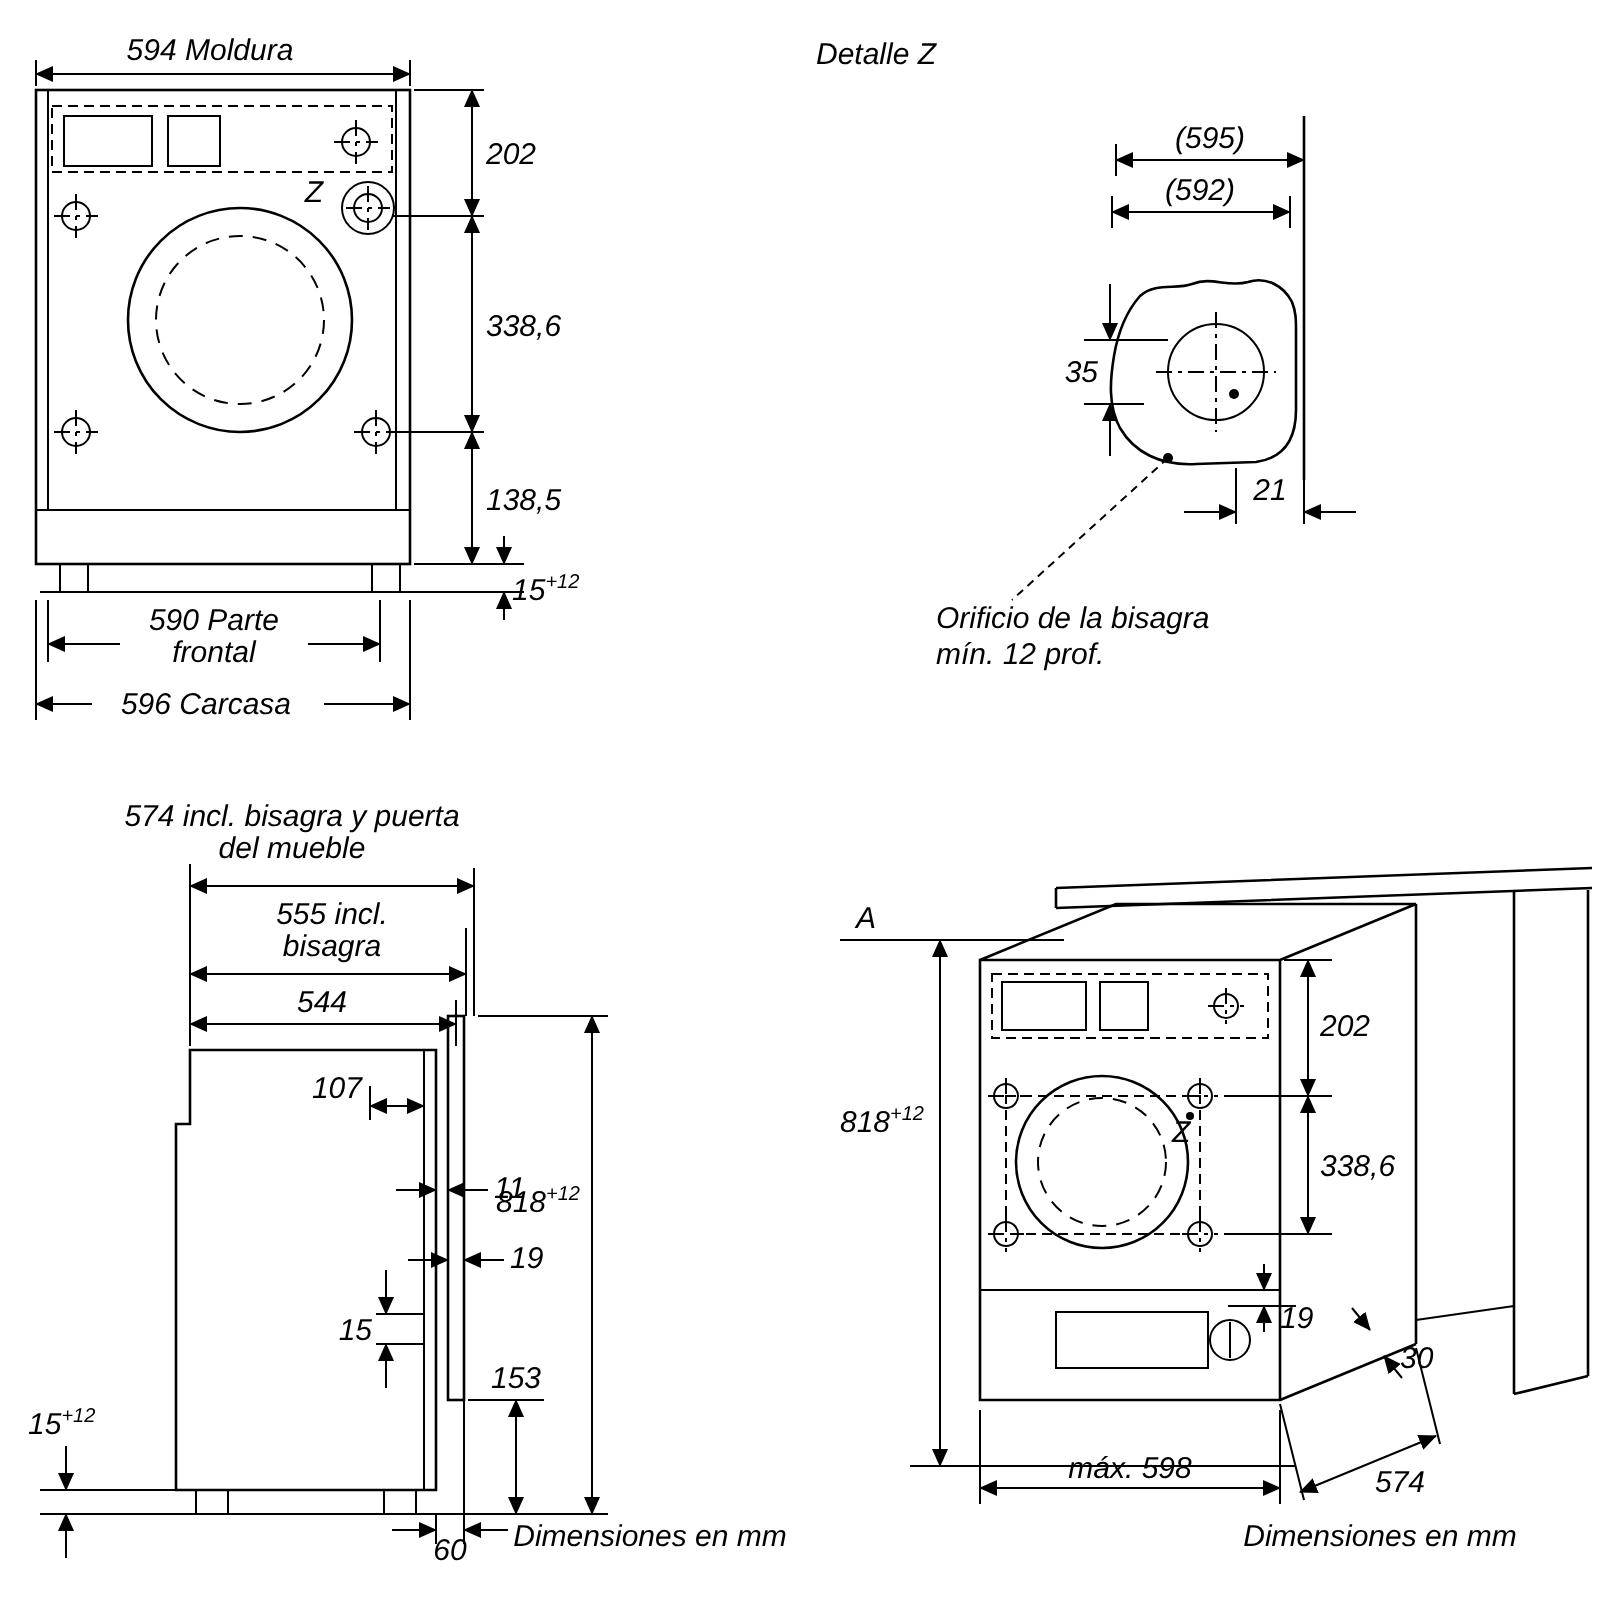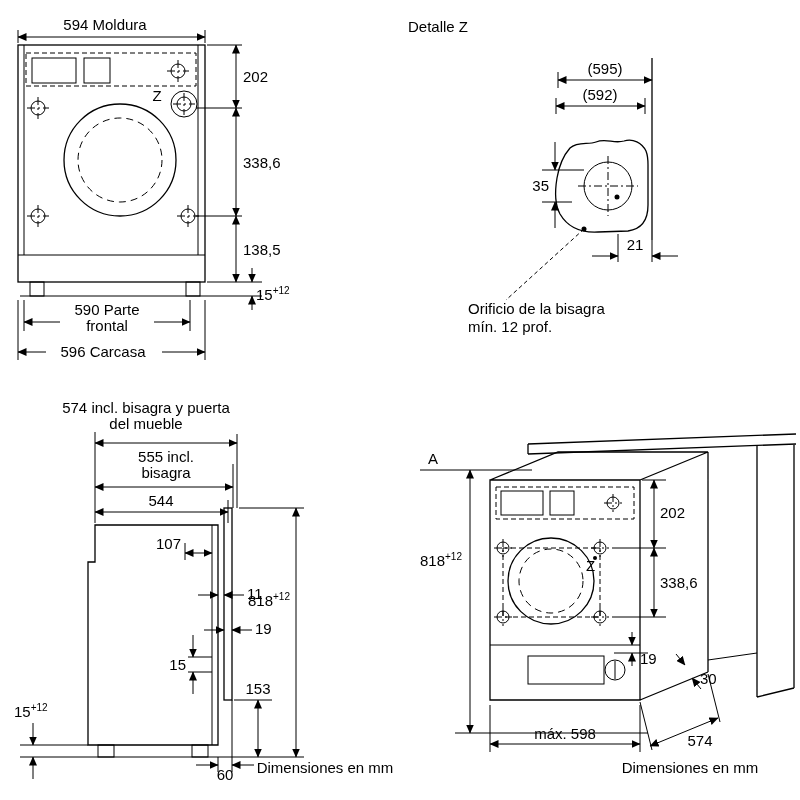"594 Moldura" #stage { font-style: none -> italic }
